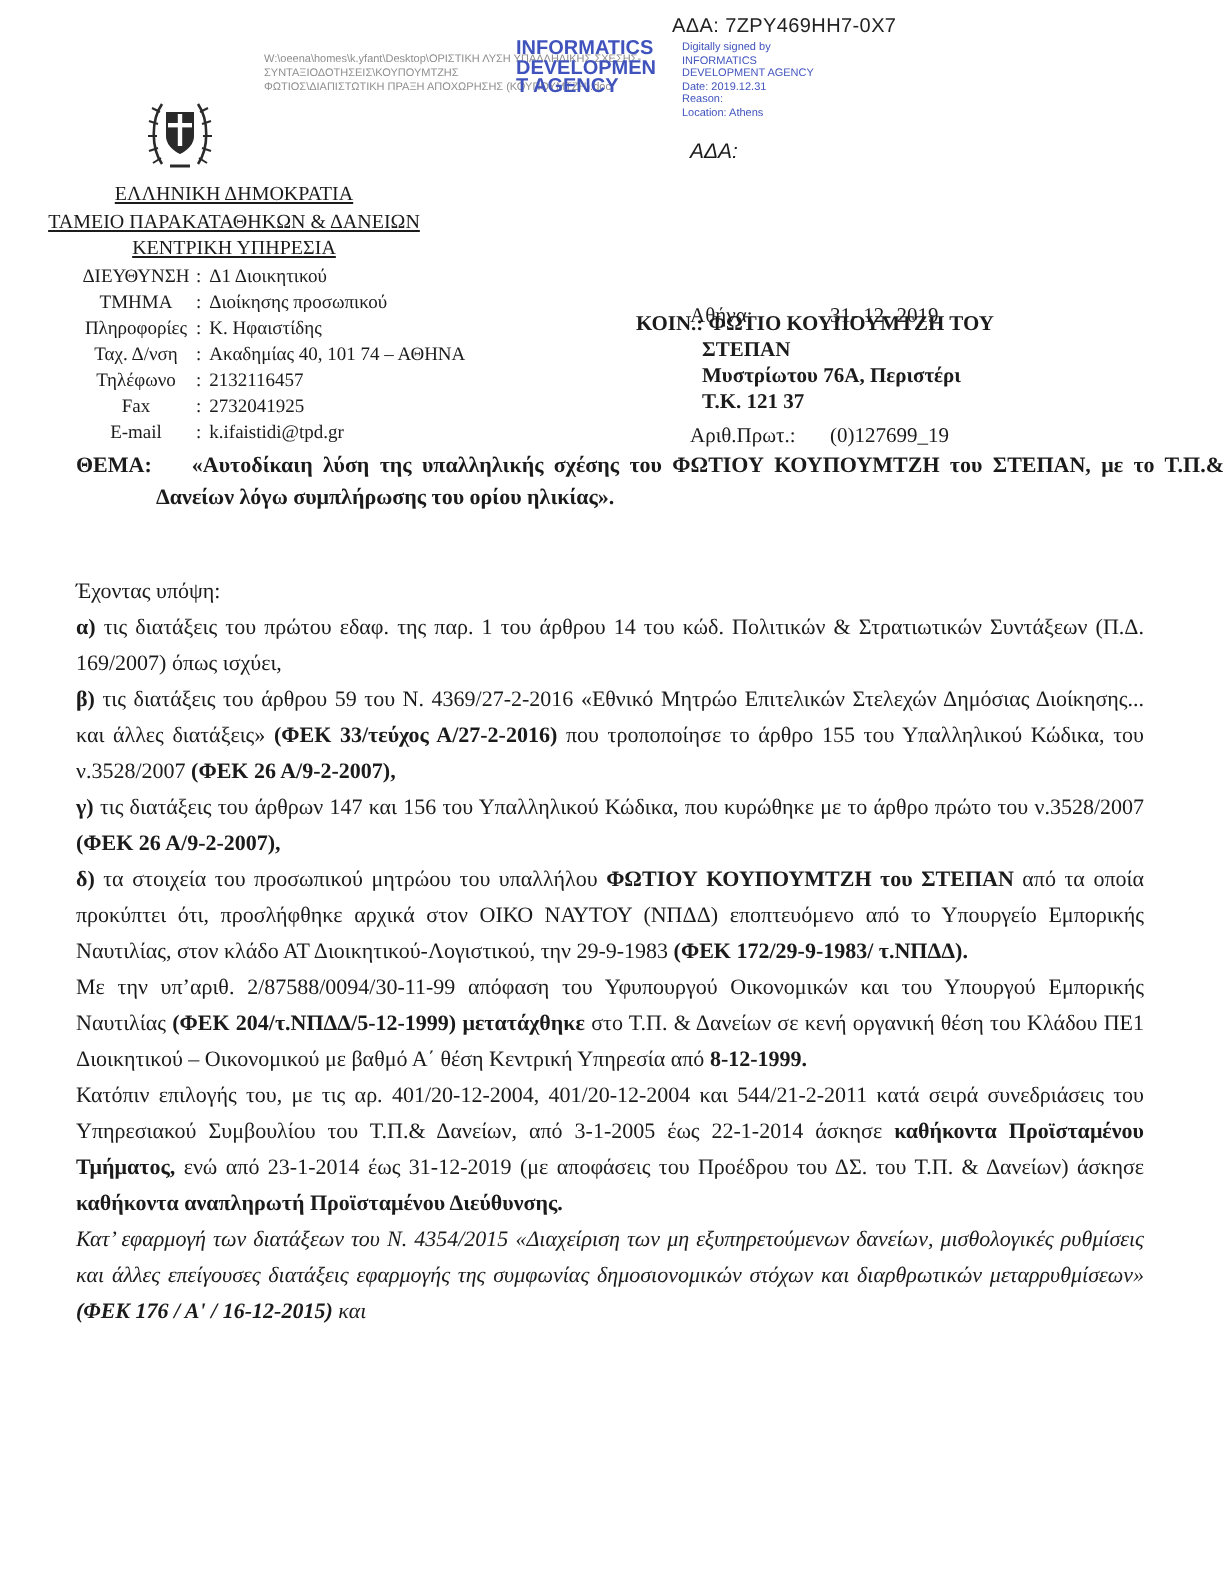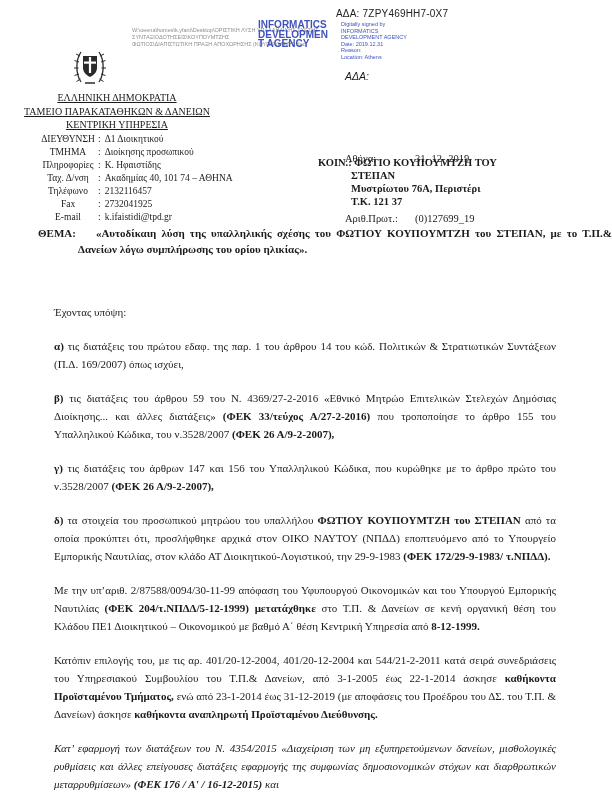"Έχοντας υπόψη:" .docbody p { margin: 16px -> 0 }
